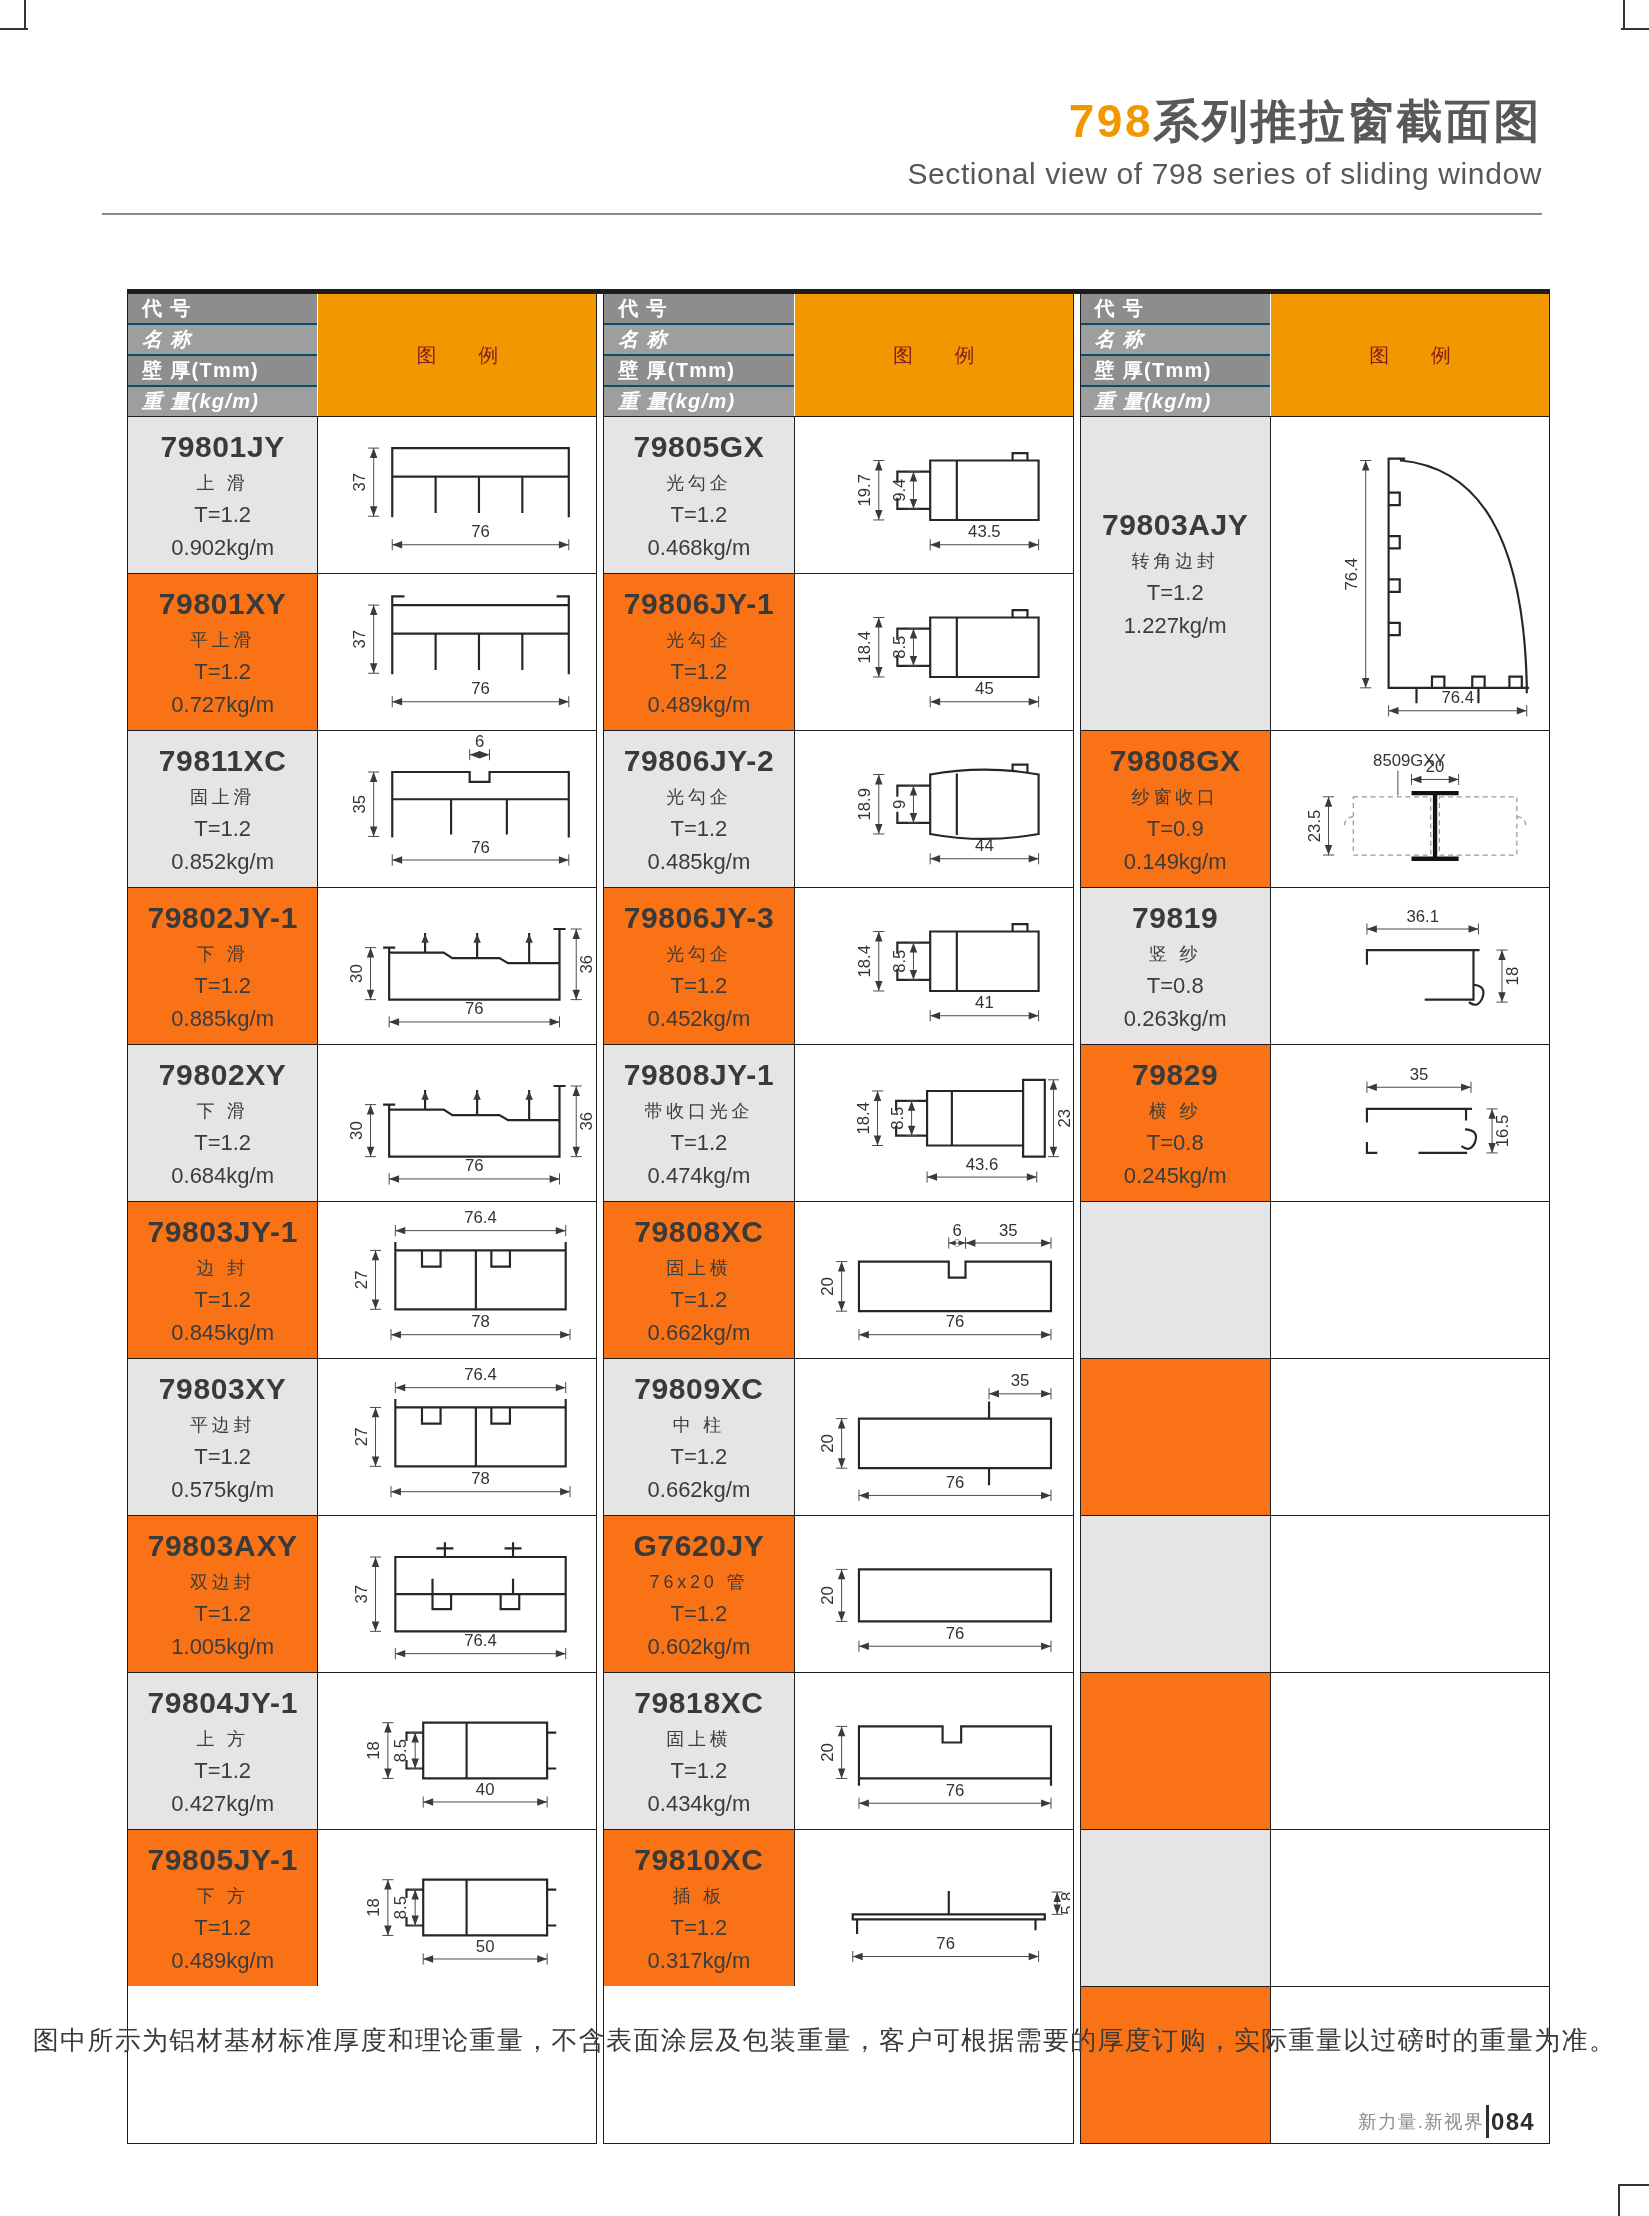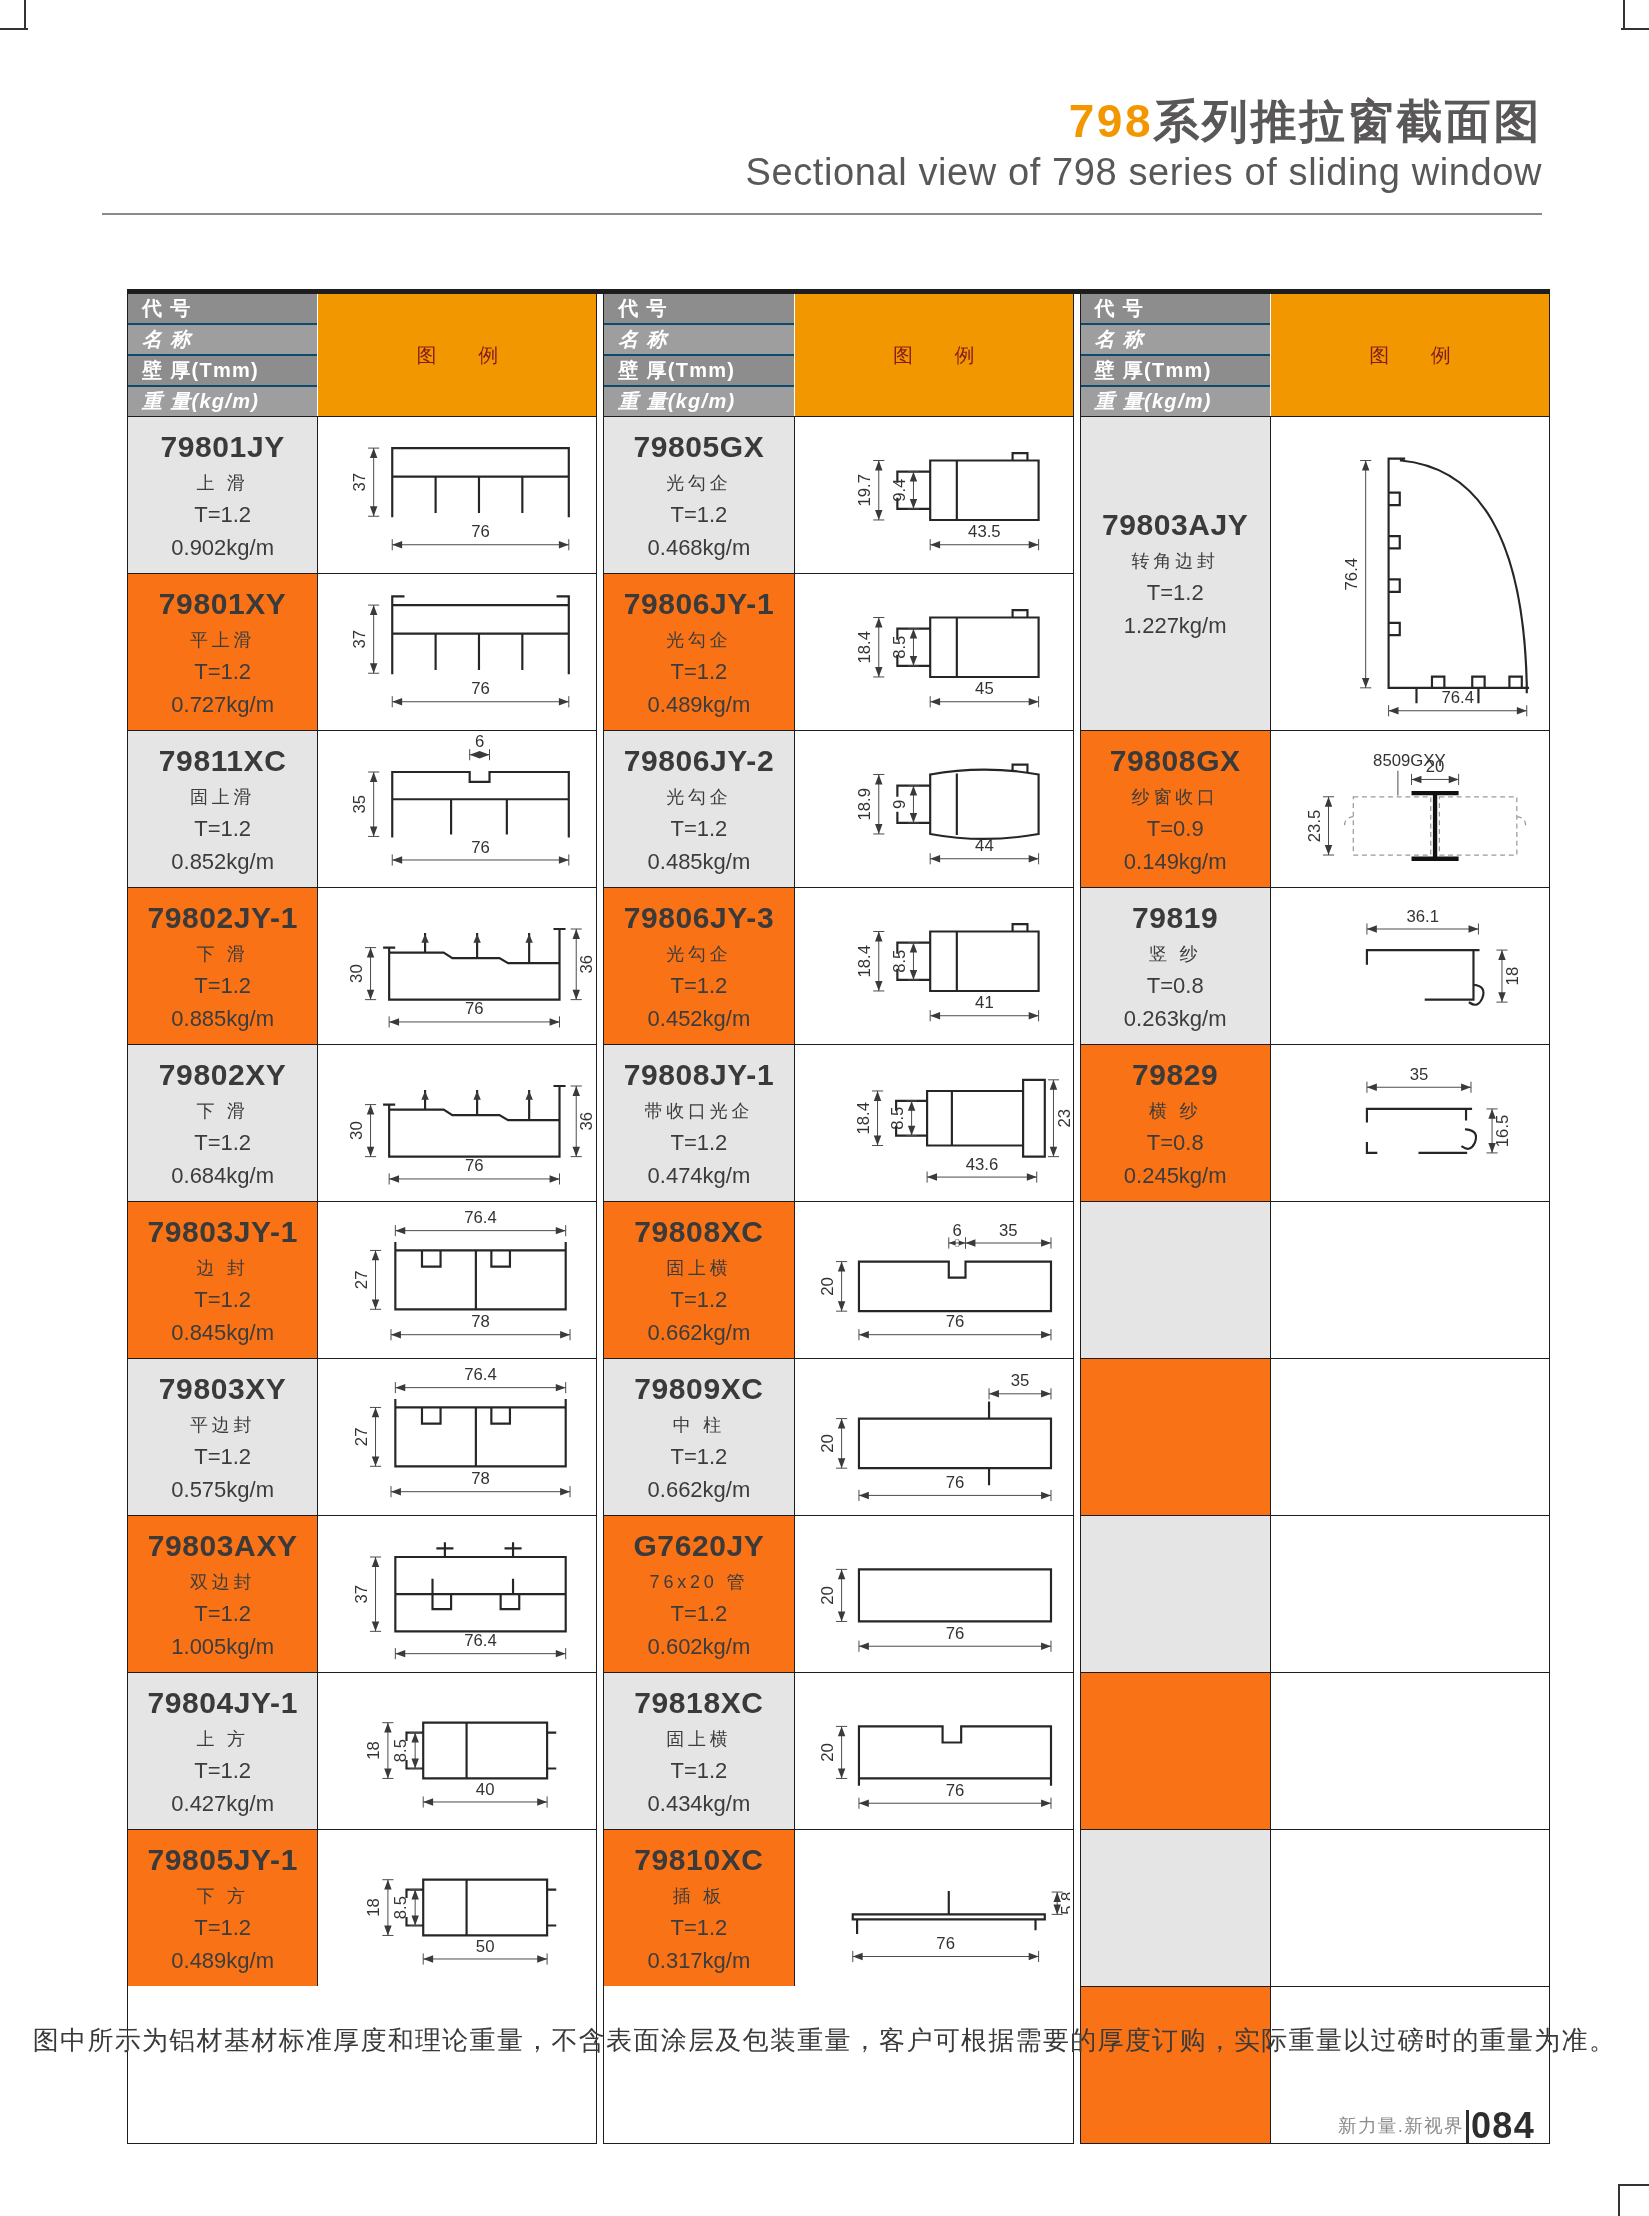"Sectional view of 798 series" .title-en { font-size: 38px -> 30px; margin-top: 4px -> 10px }
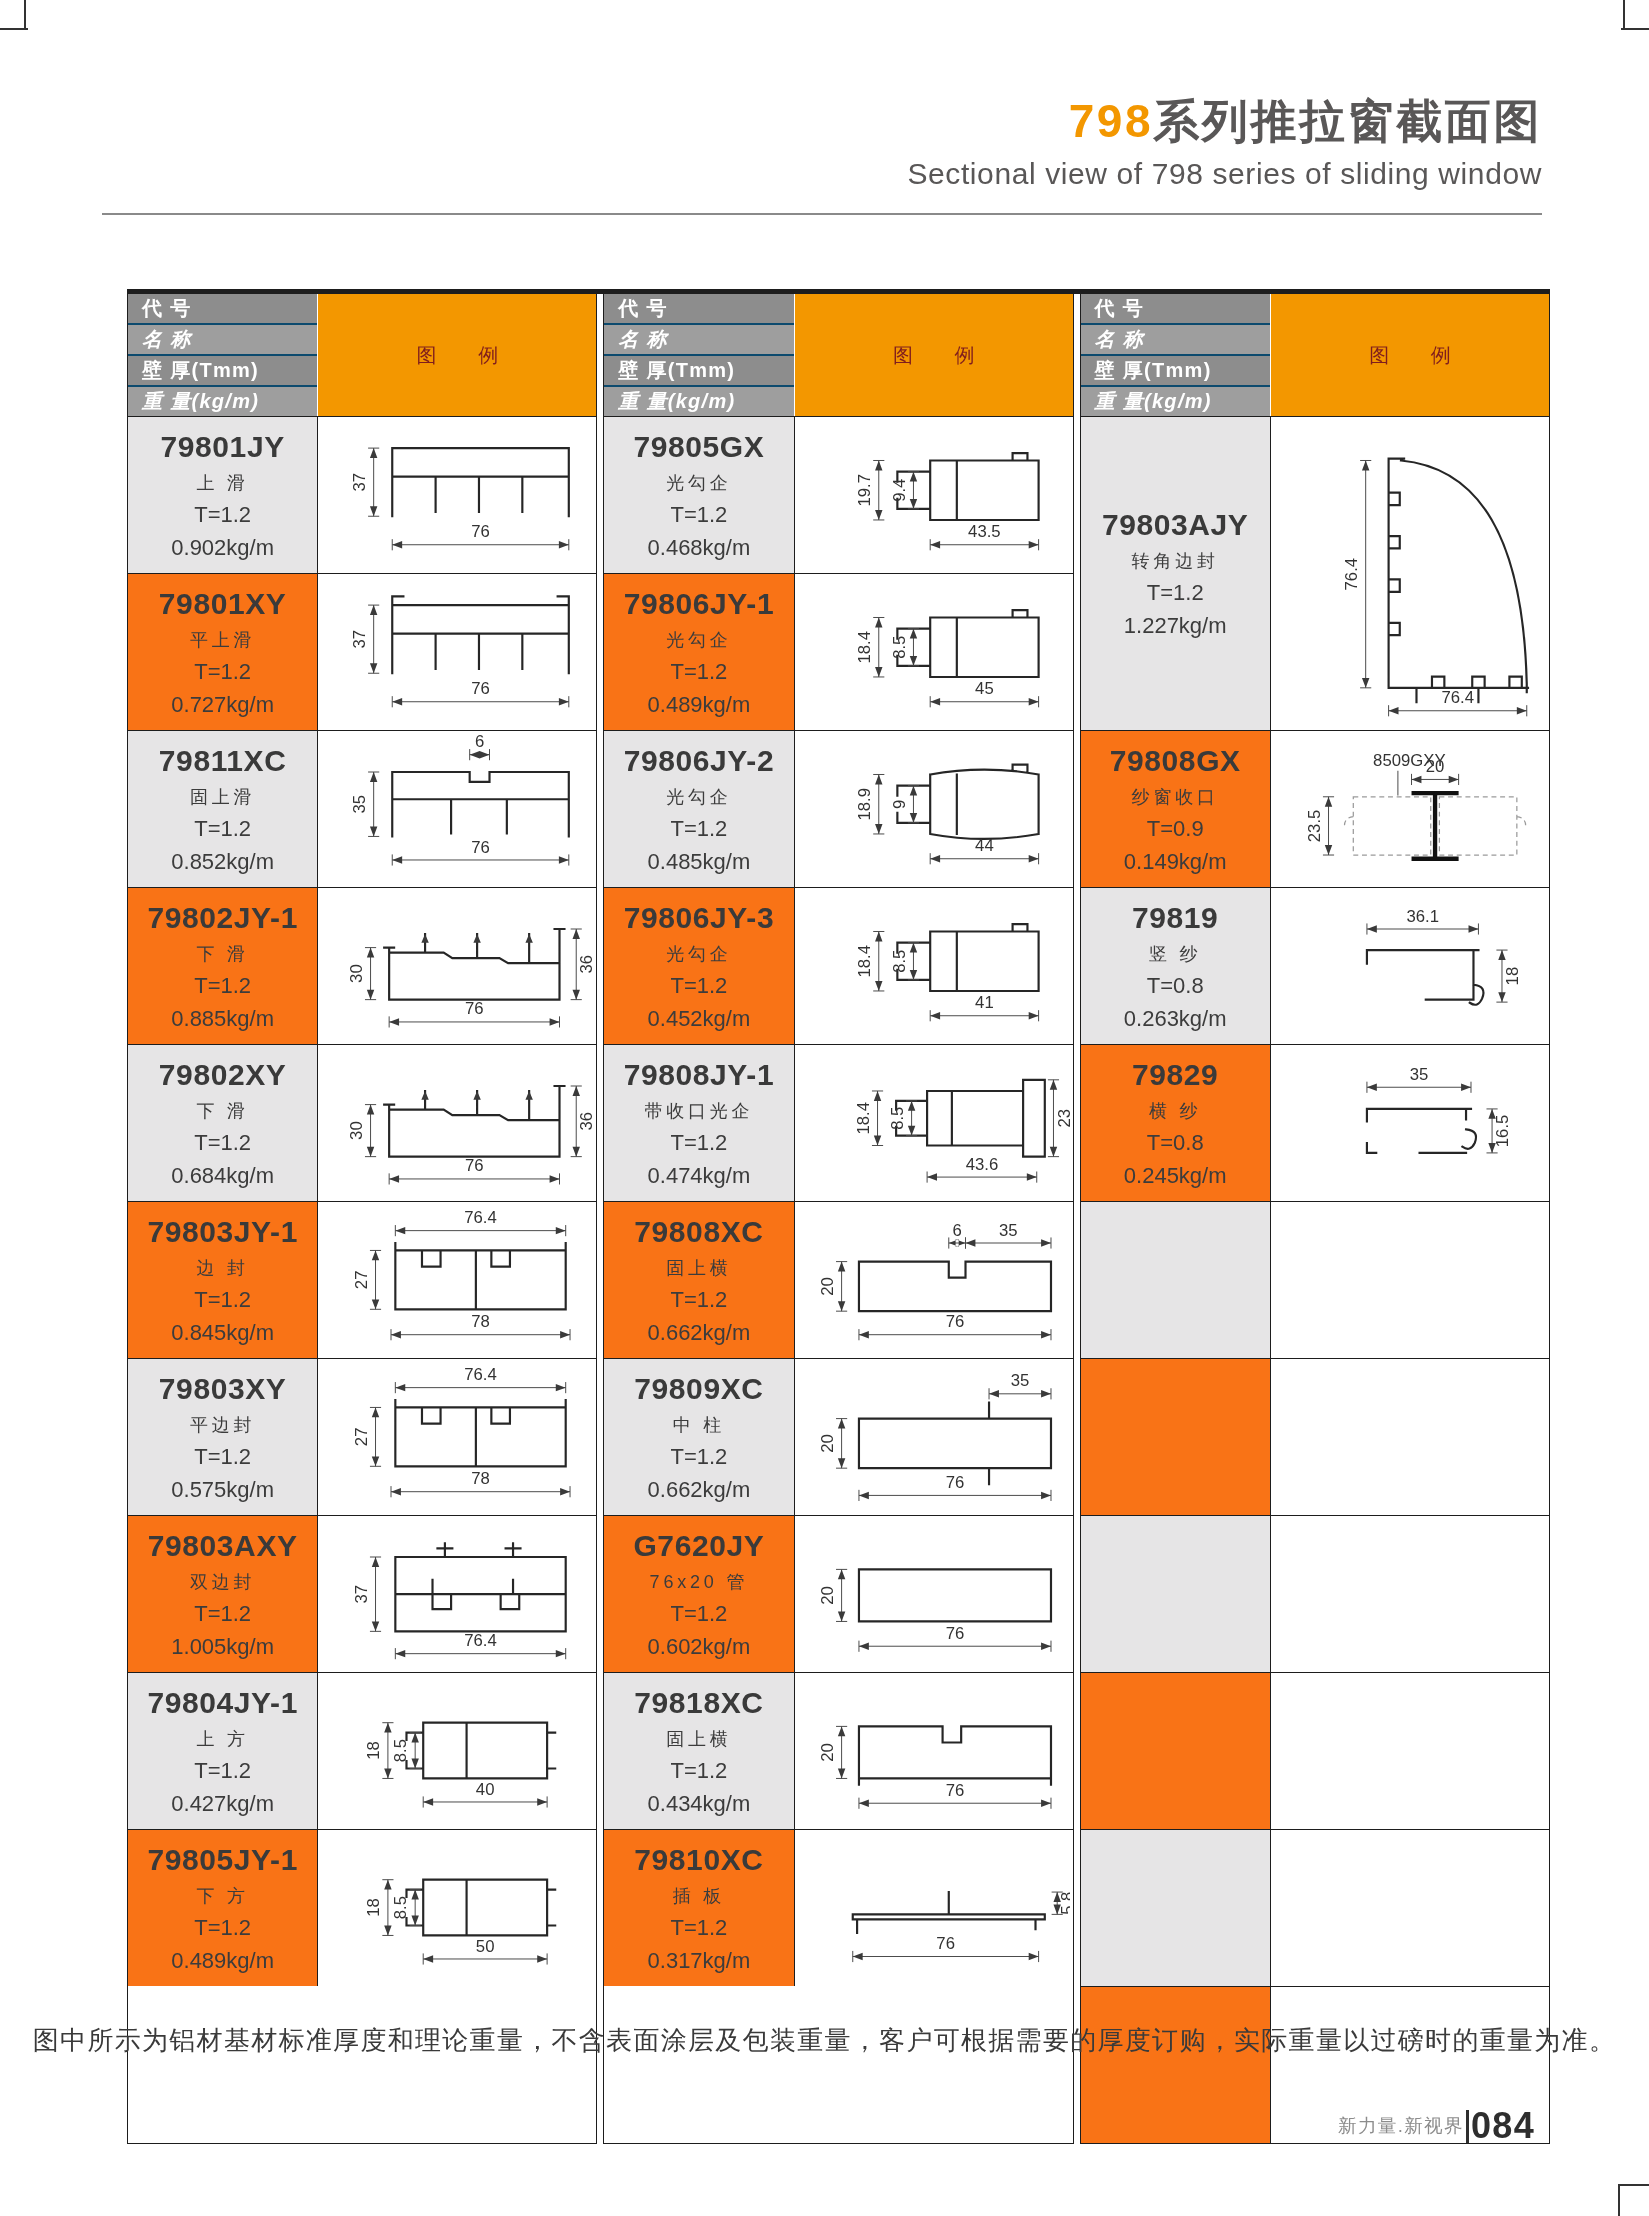"084" .pnum { font-size: 36px -> 24px }
